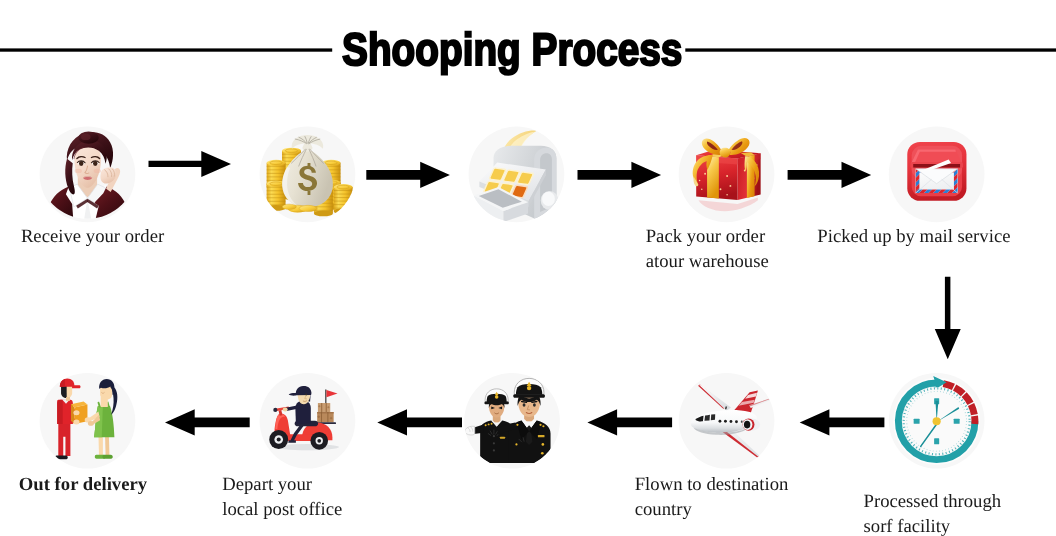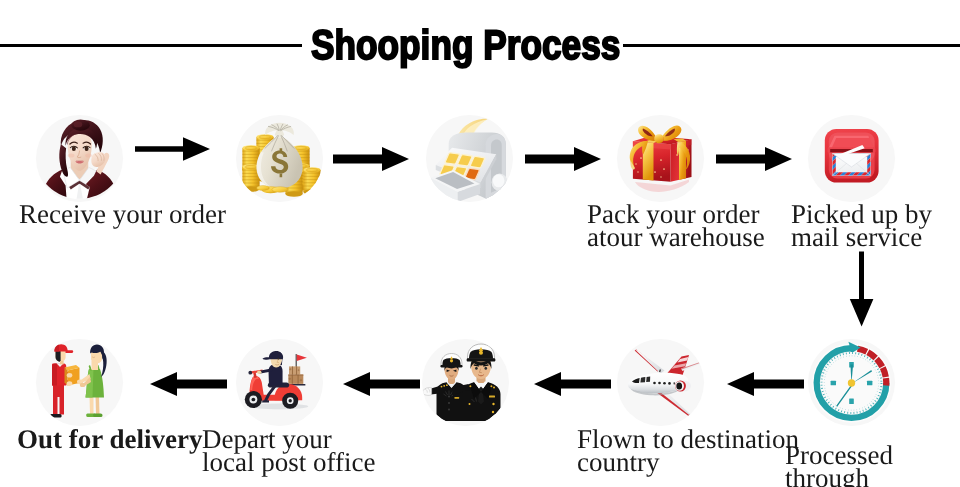"Receive your order" .label { font-size: 27px -> 17px }
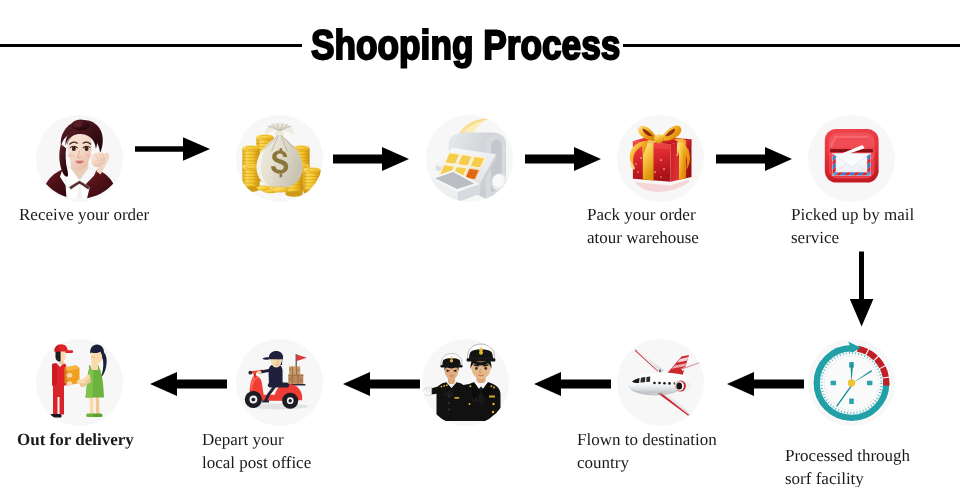"Picked up by mail service" div.label { margin-left: 48px -> none }
